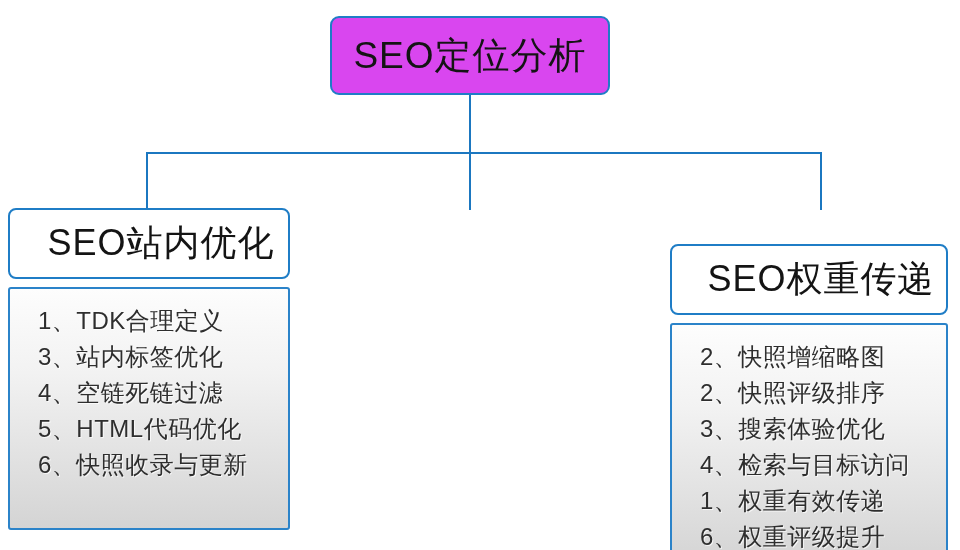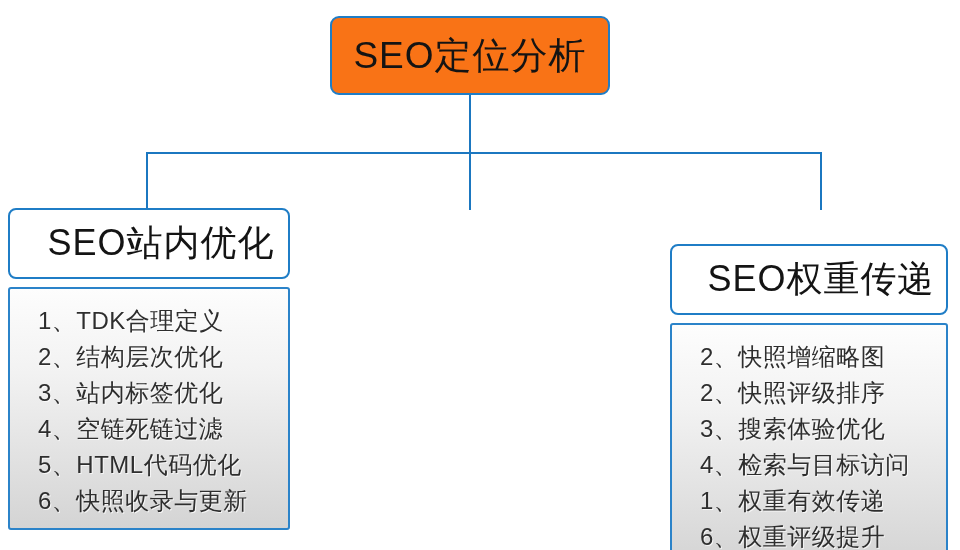"SEO定位分析" .root-box { background: #f97316 -> #d946ef }
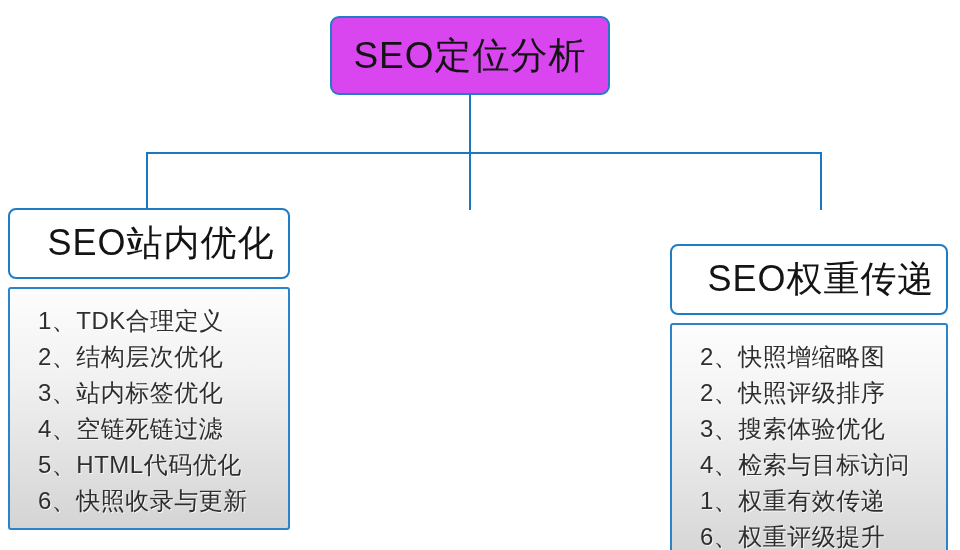"2、结构层次优化" div.list-item { html: <div>2、结构层次优化</div> -> none }
